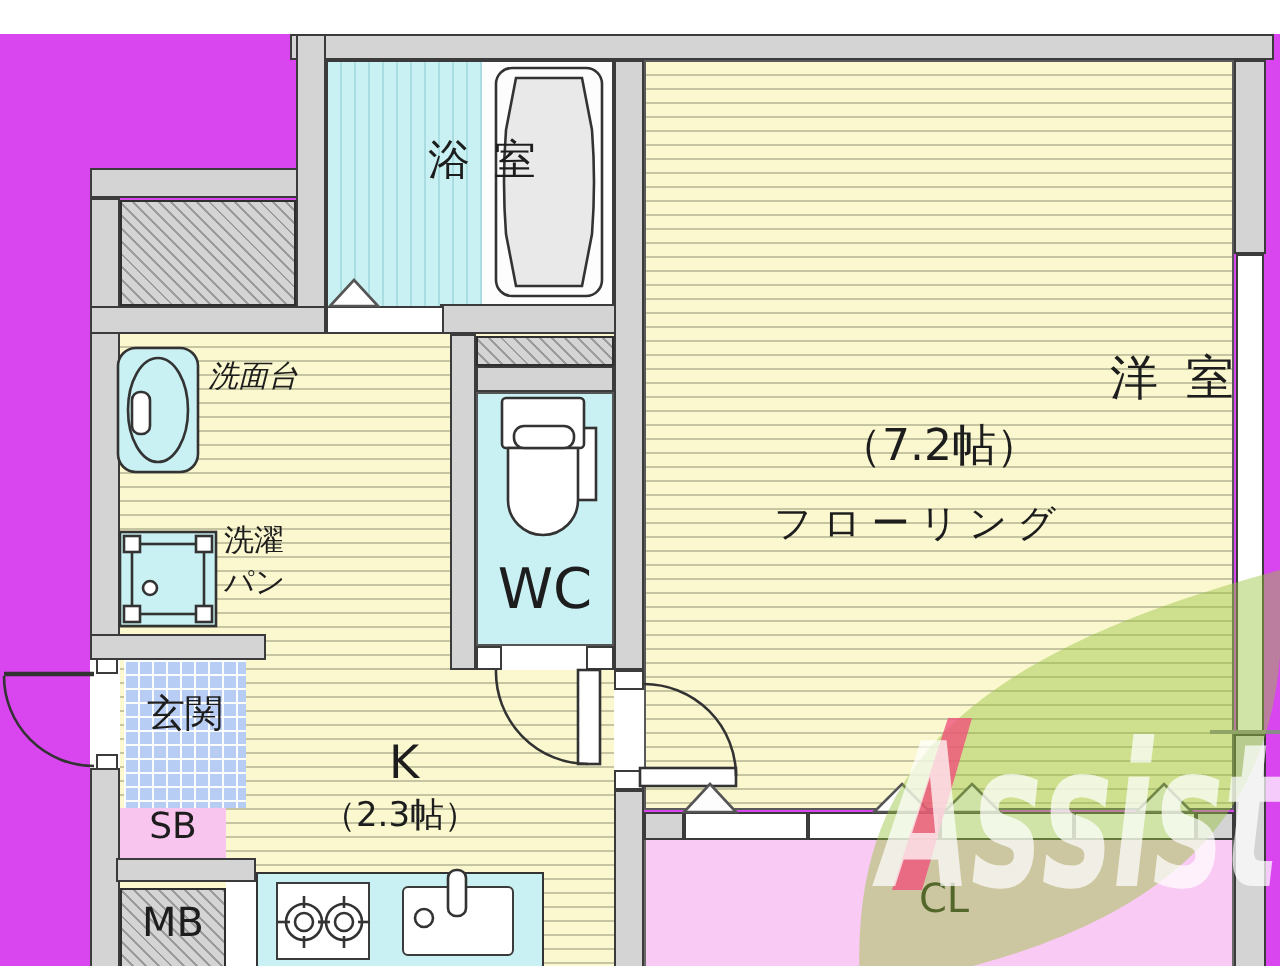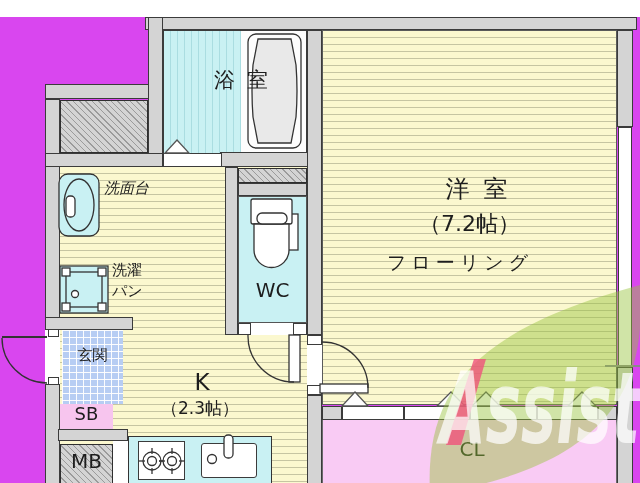"洋室" div.lbl { text-align: none -> right }
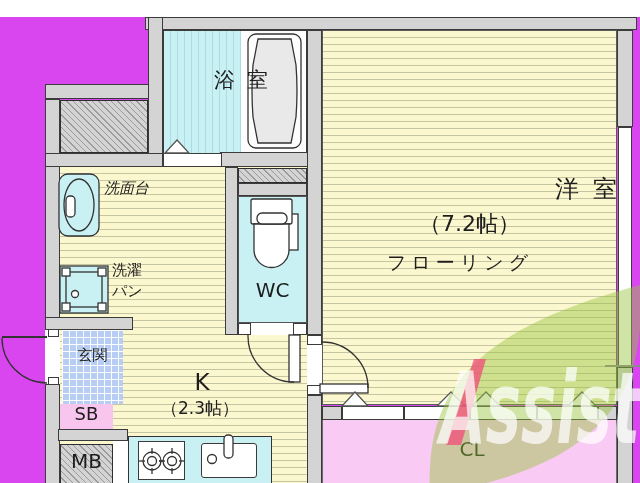"WC" div.lbl { font-size: 20px -> 28px }
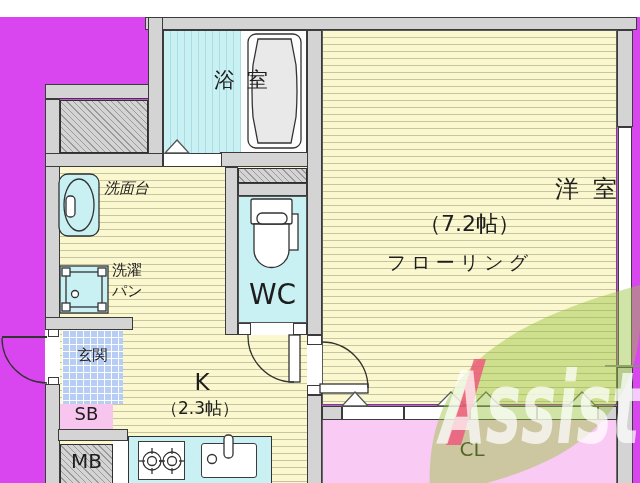"玄関" div.lbl { font-size: 15px -> 19px }
